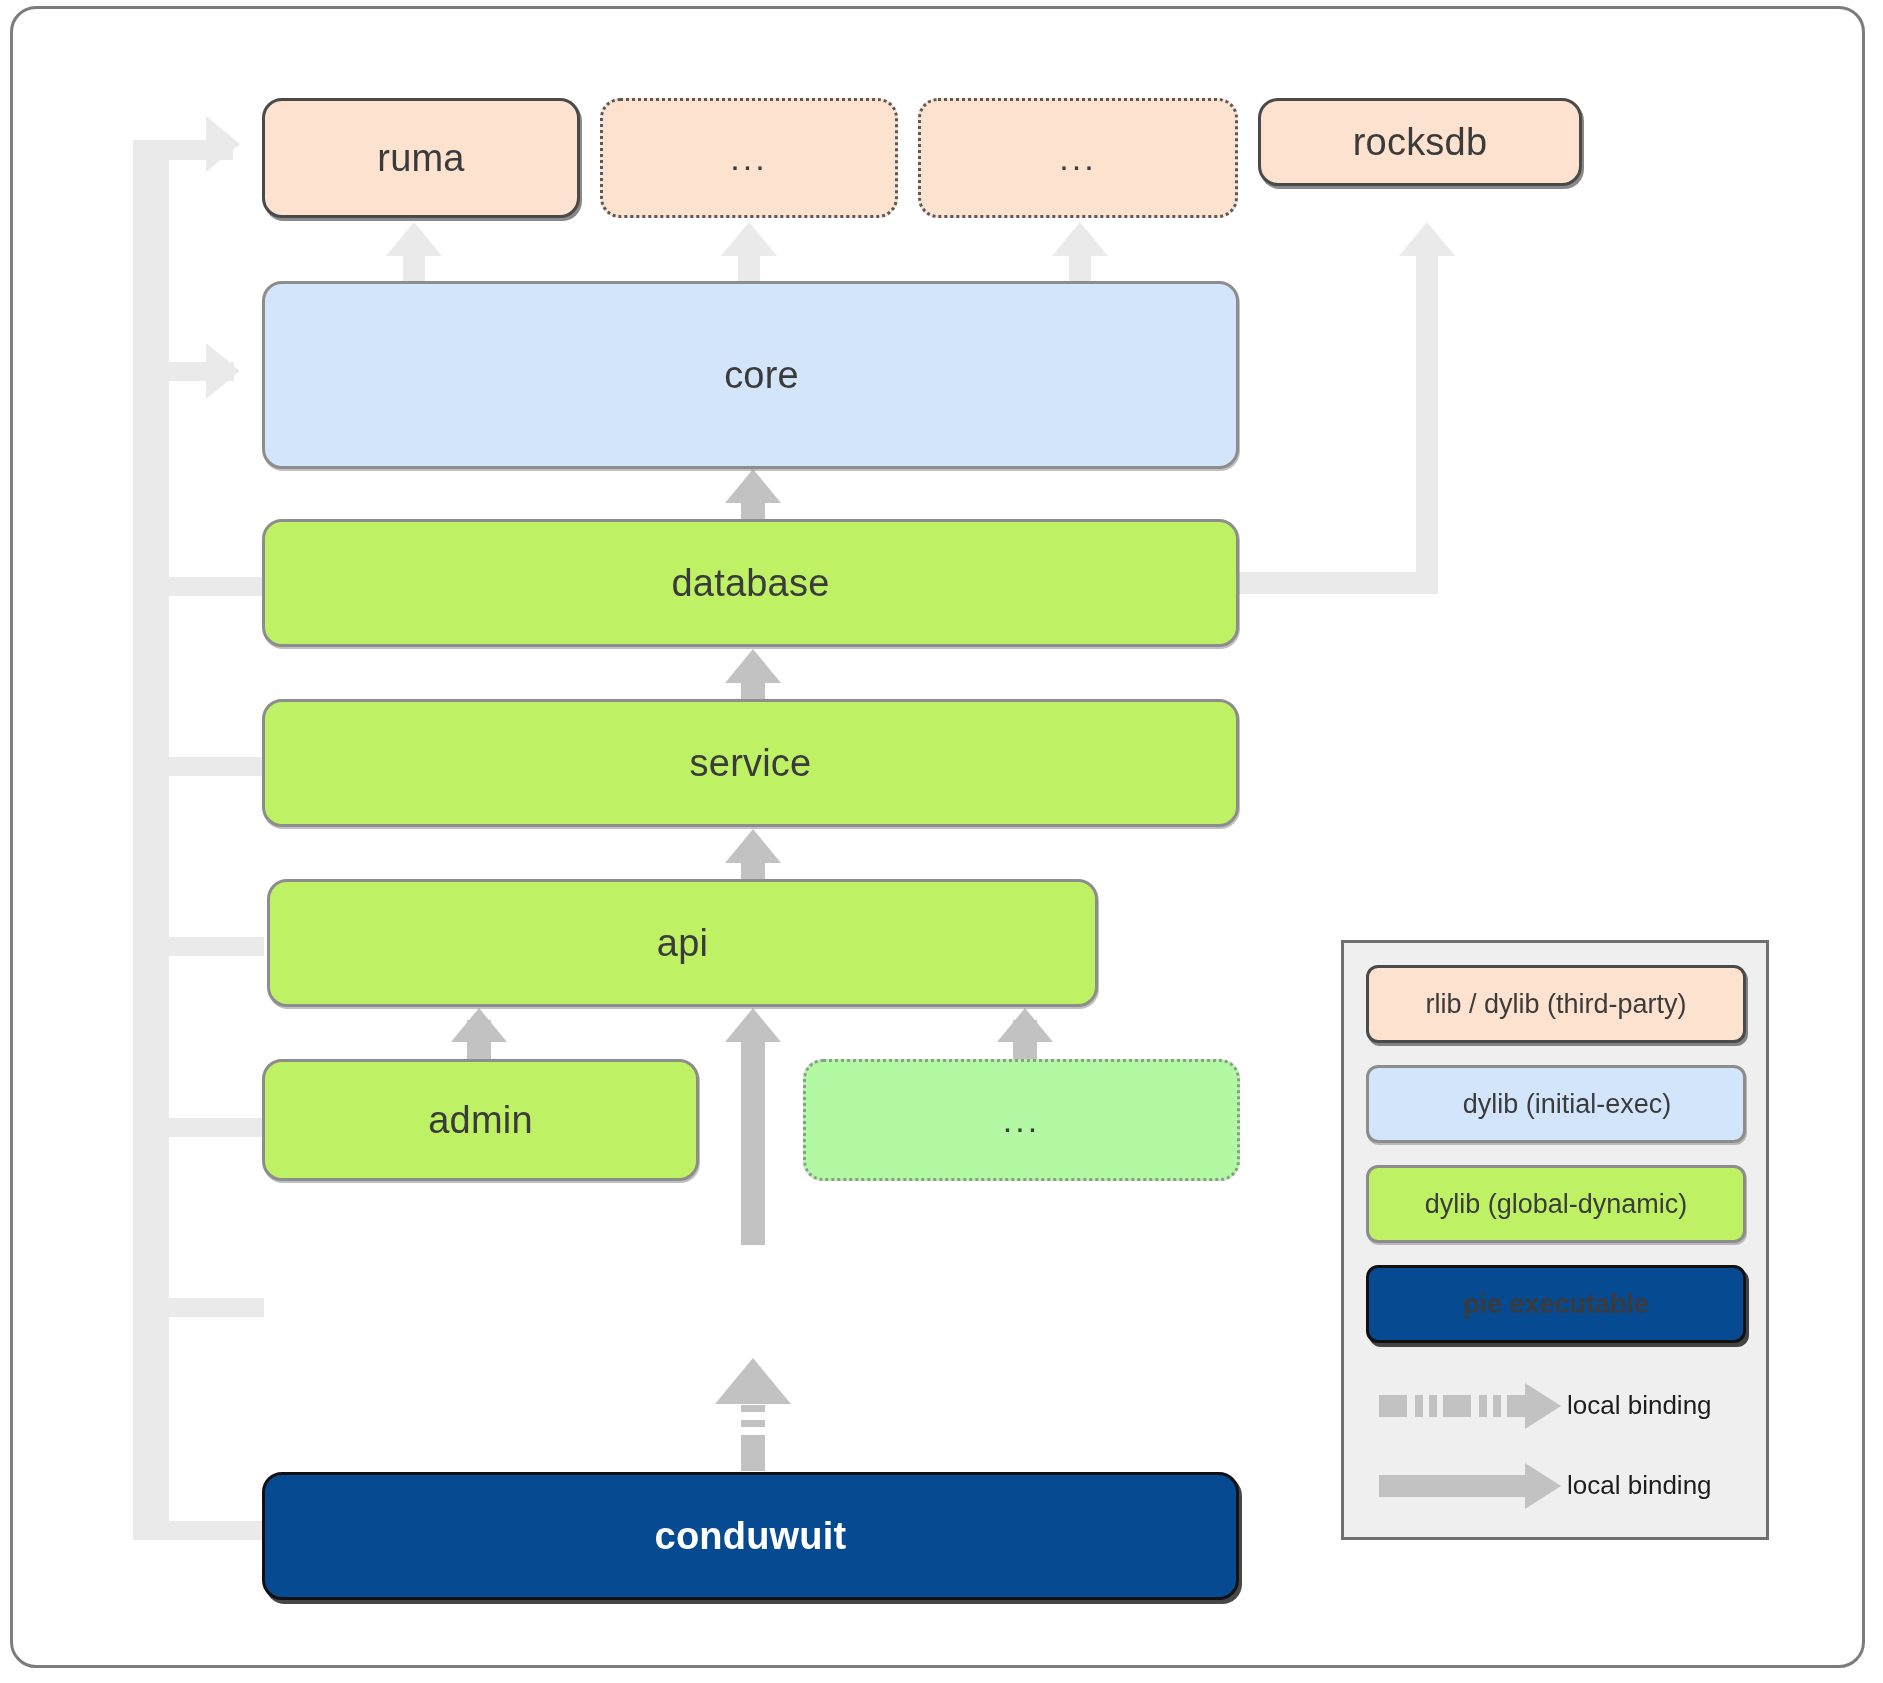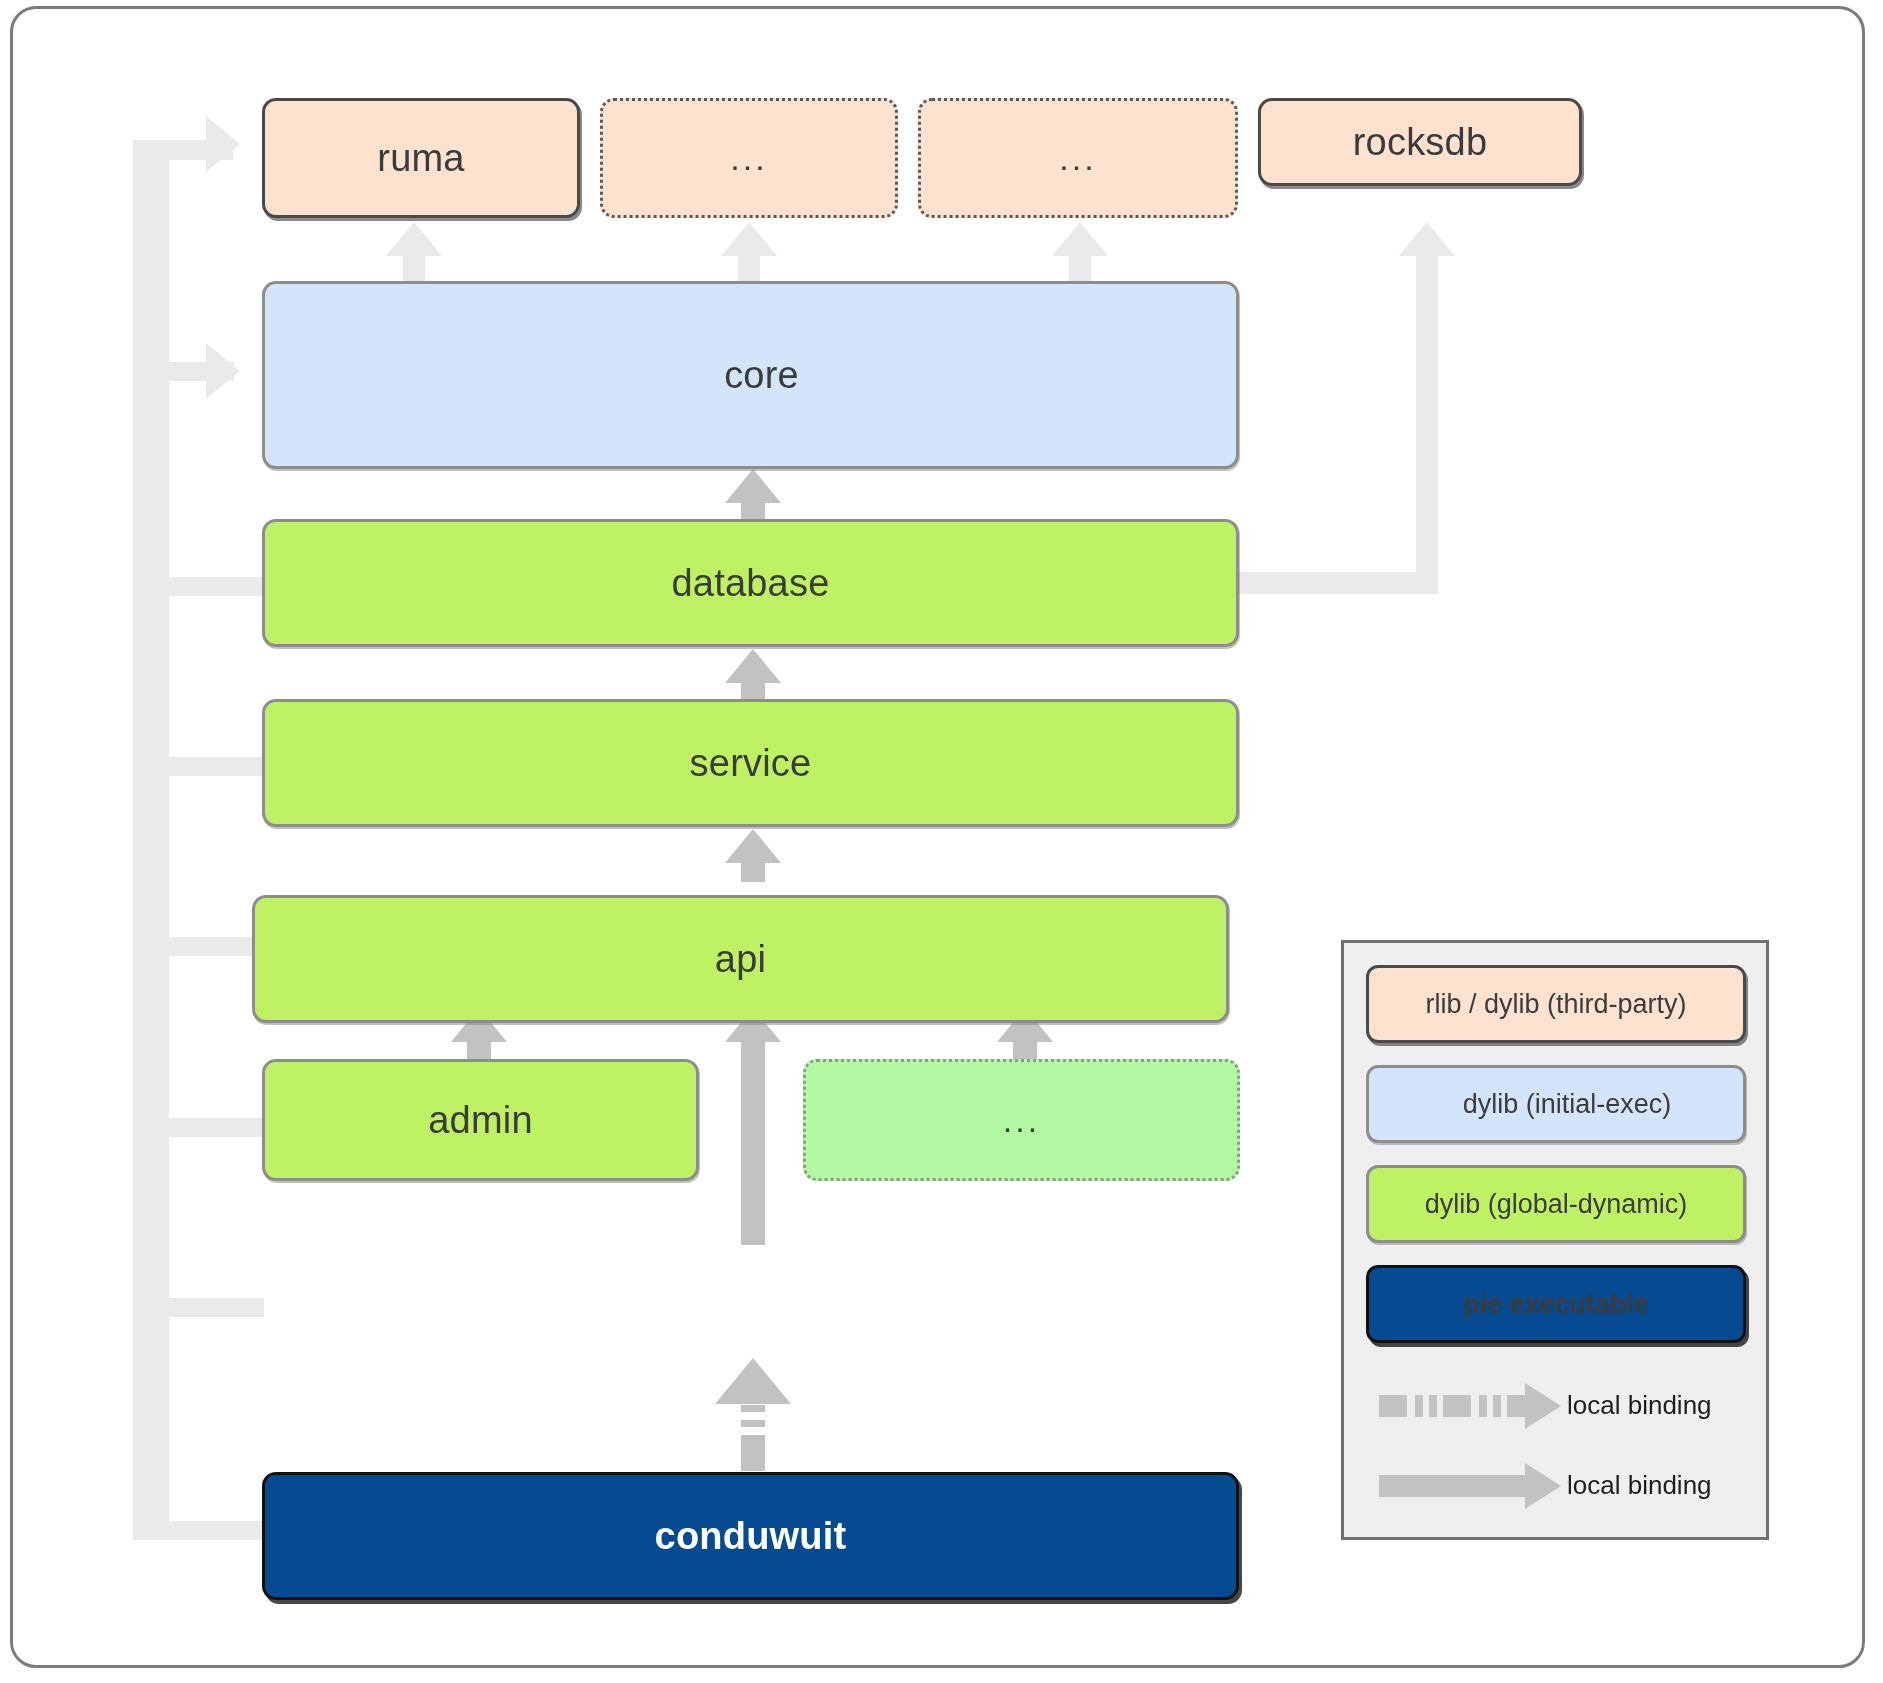"ruma" .node { border-radius: 14px -> 20px }
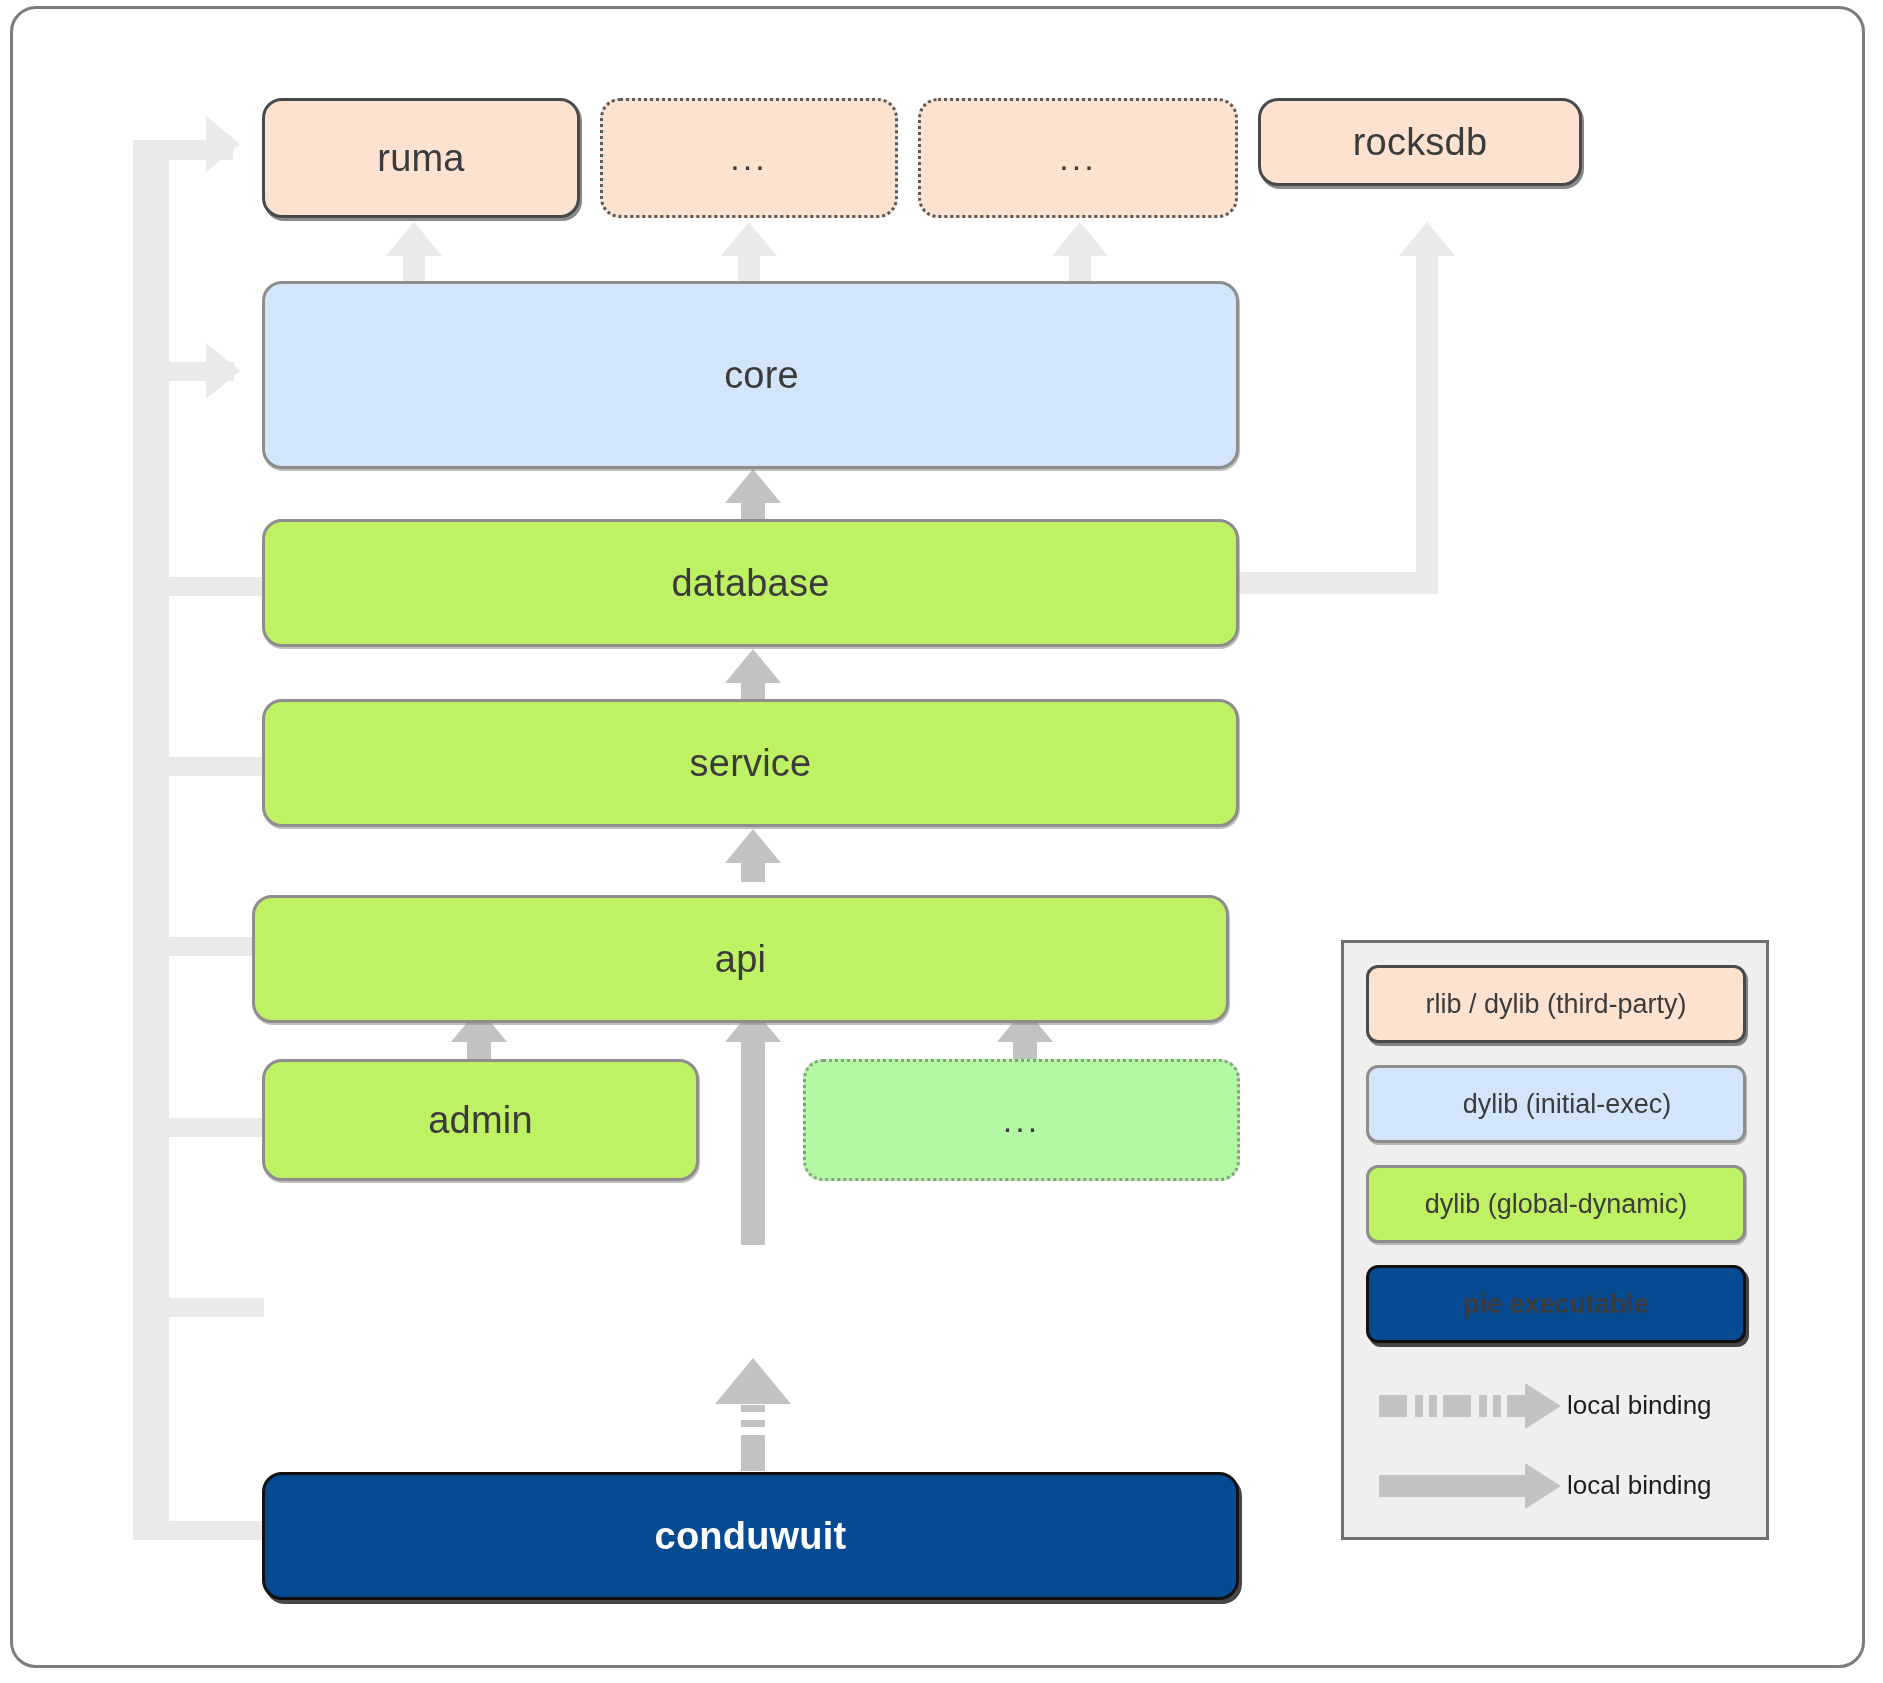"api" div.node { left: 252px -> 267px; margin-top: 16px -> none; width: 977px -> 831px }
